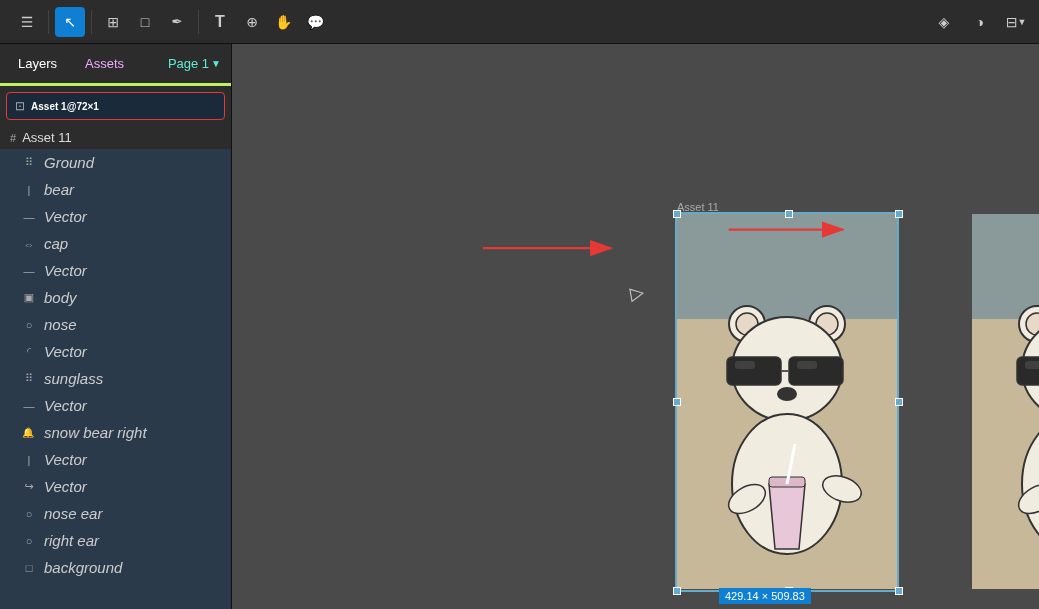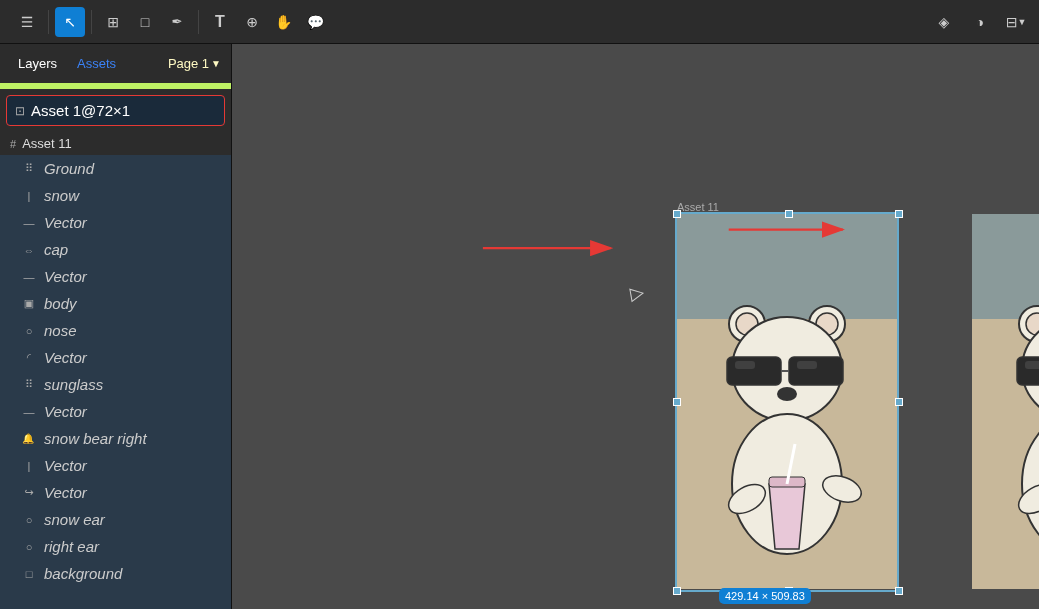"Layers" .sidebar-tabs { border-bottom: 6px solid #bef264 -> 3px solid #bef264; gap: 4px -> 12px }
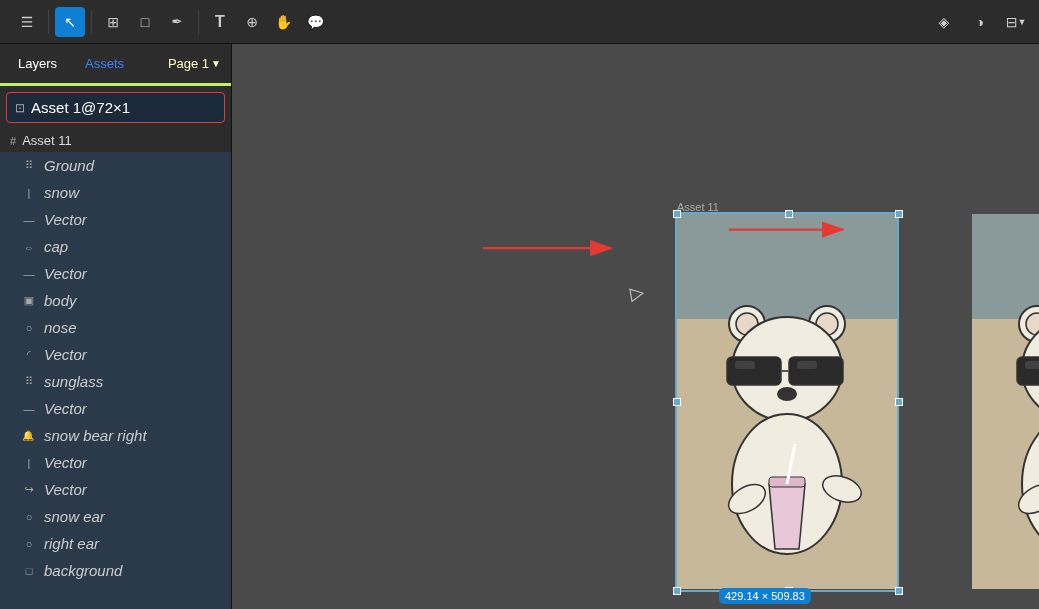"Assets" .sidebar-tab { color: #3b82f6 -> #f0abfc }
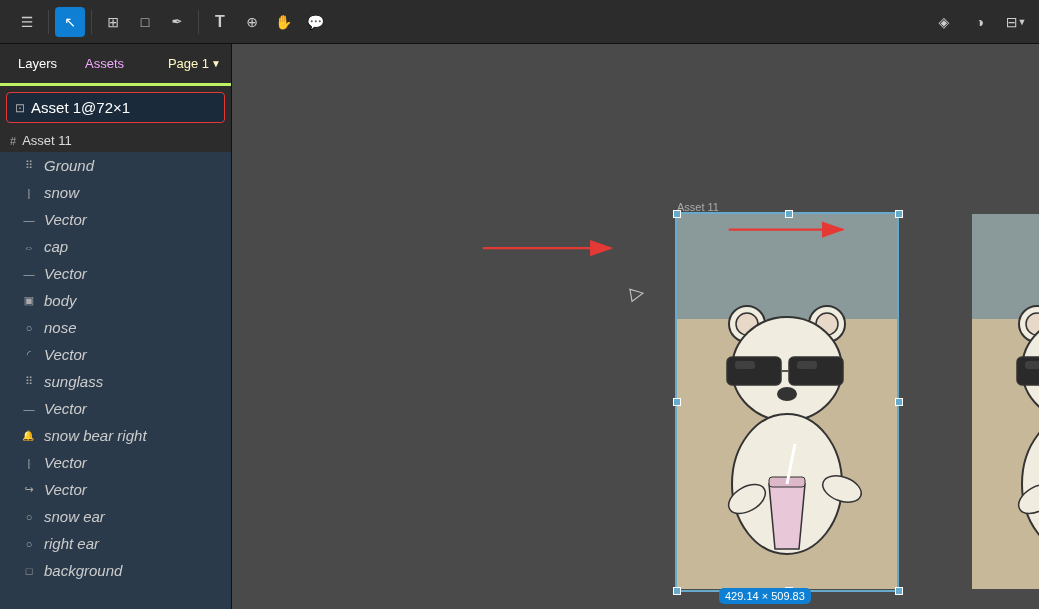"Page 1" .page-selector { color: #fef9c3 -> #5eead4 }
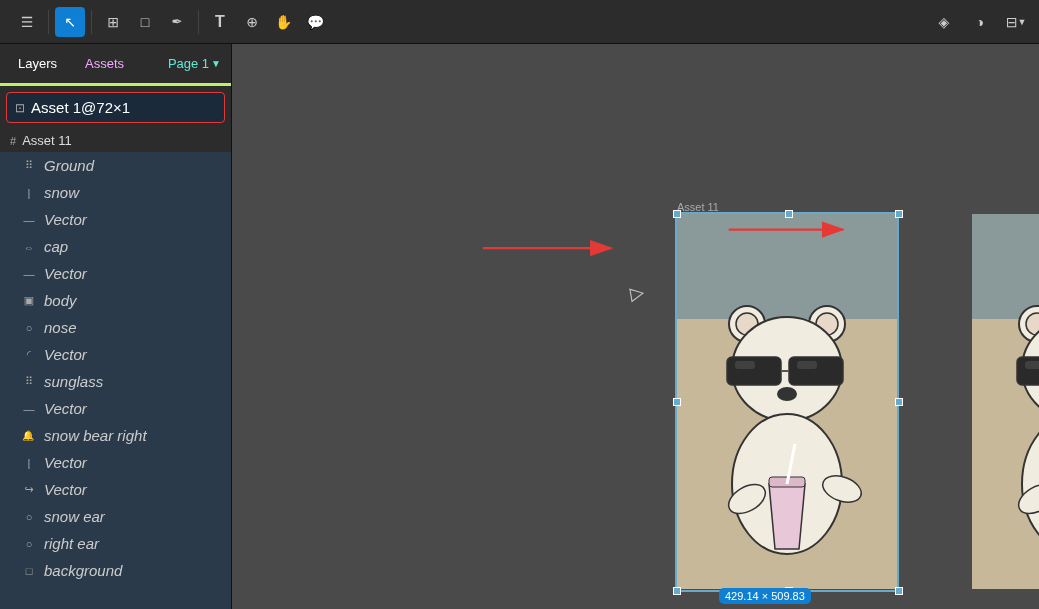"Asset 1@72×1" .asset-header-label { font-size: 15px -> 10px; font-weight: 400 -> 700 }
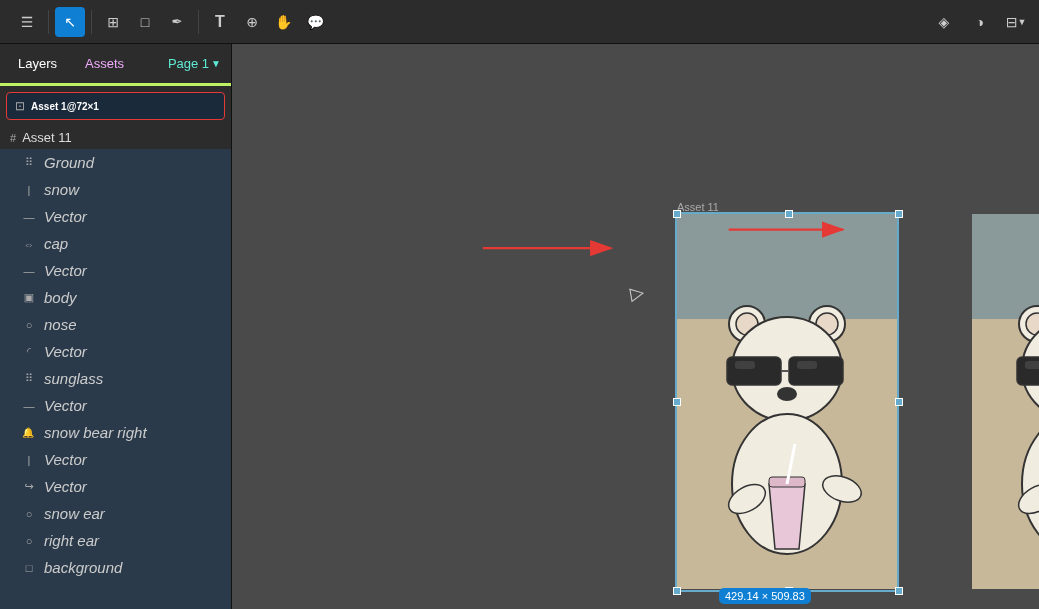"snow" span.layer-name { text: snow -> bear }
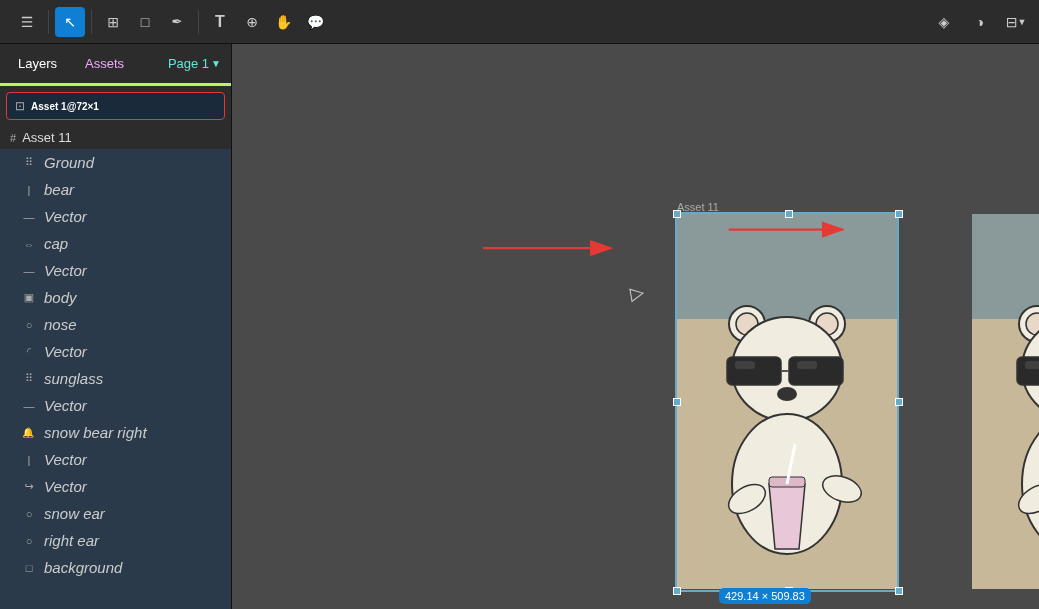"snow ear" span.layer-name { text: snow -> nose }
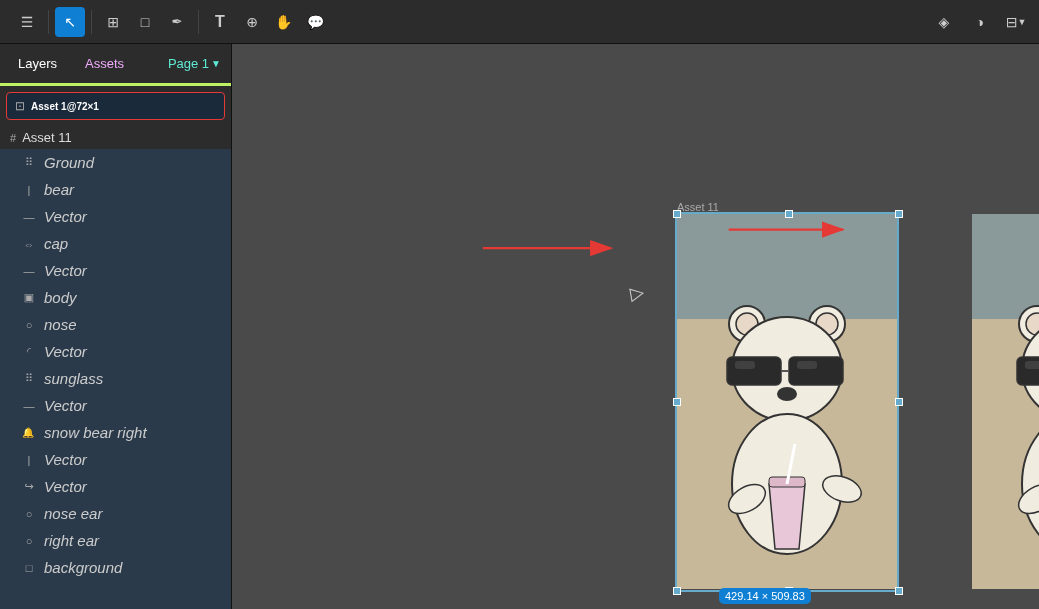"429.14 × 509.83" .dimension-label { border-radius: 5px -> 0 }
